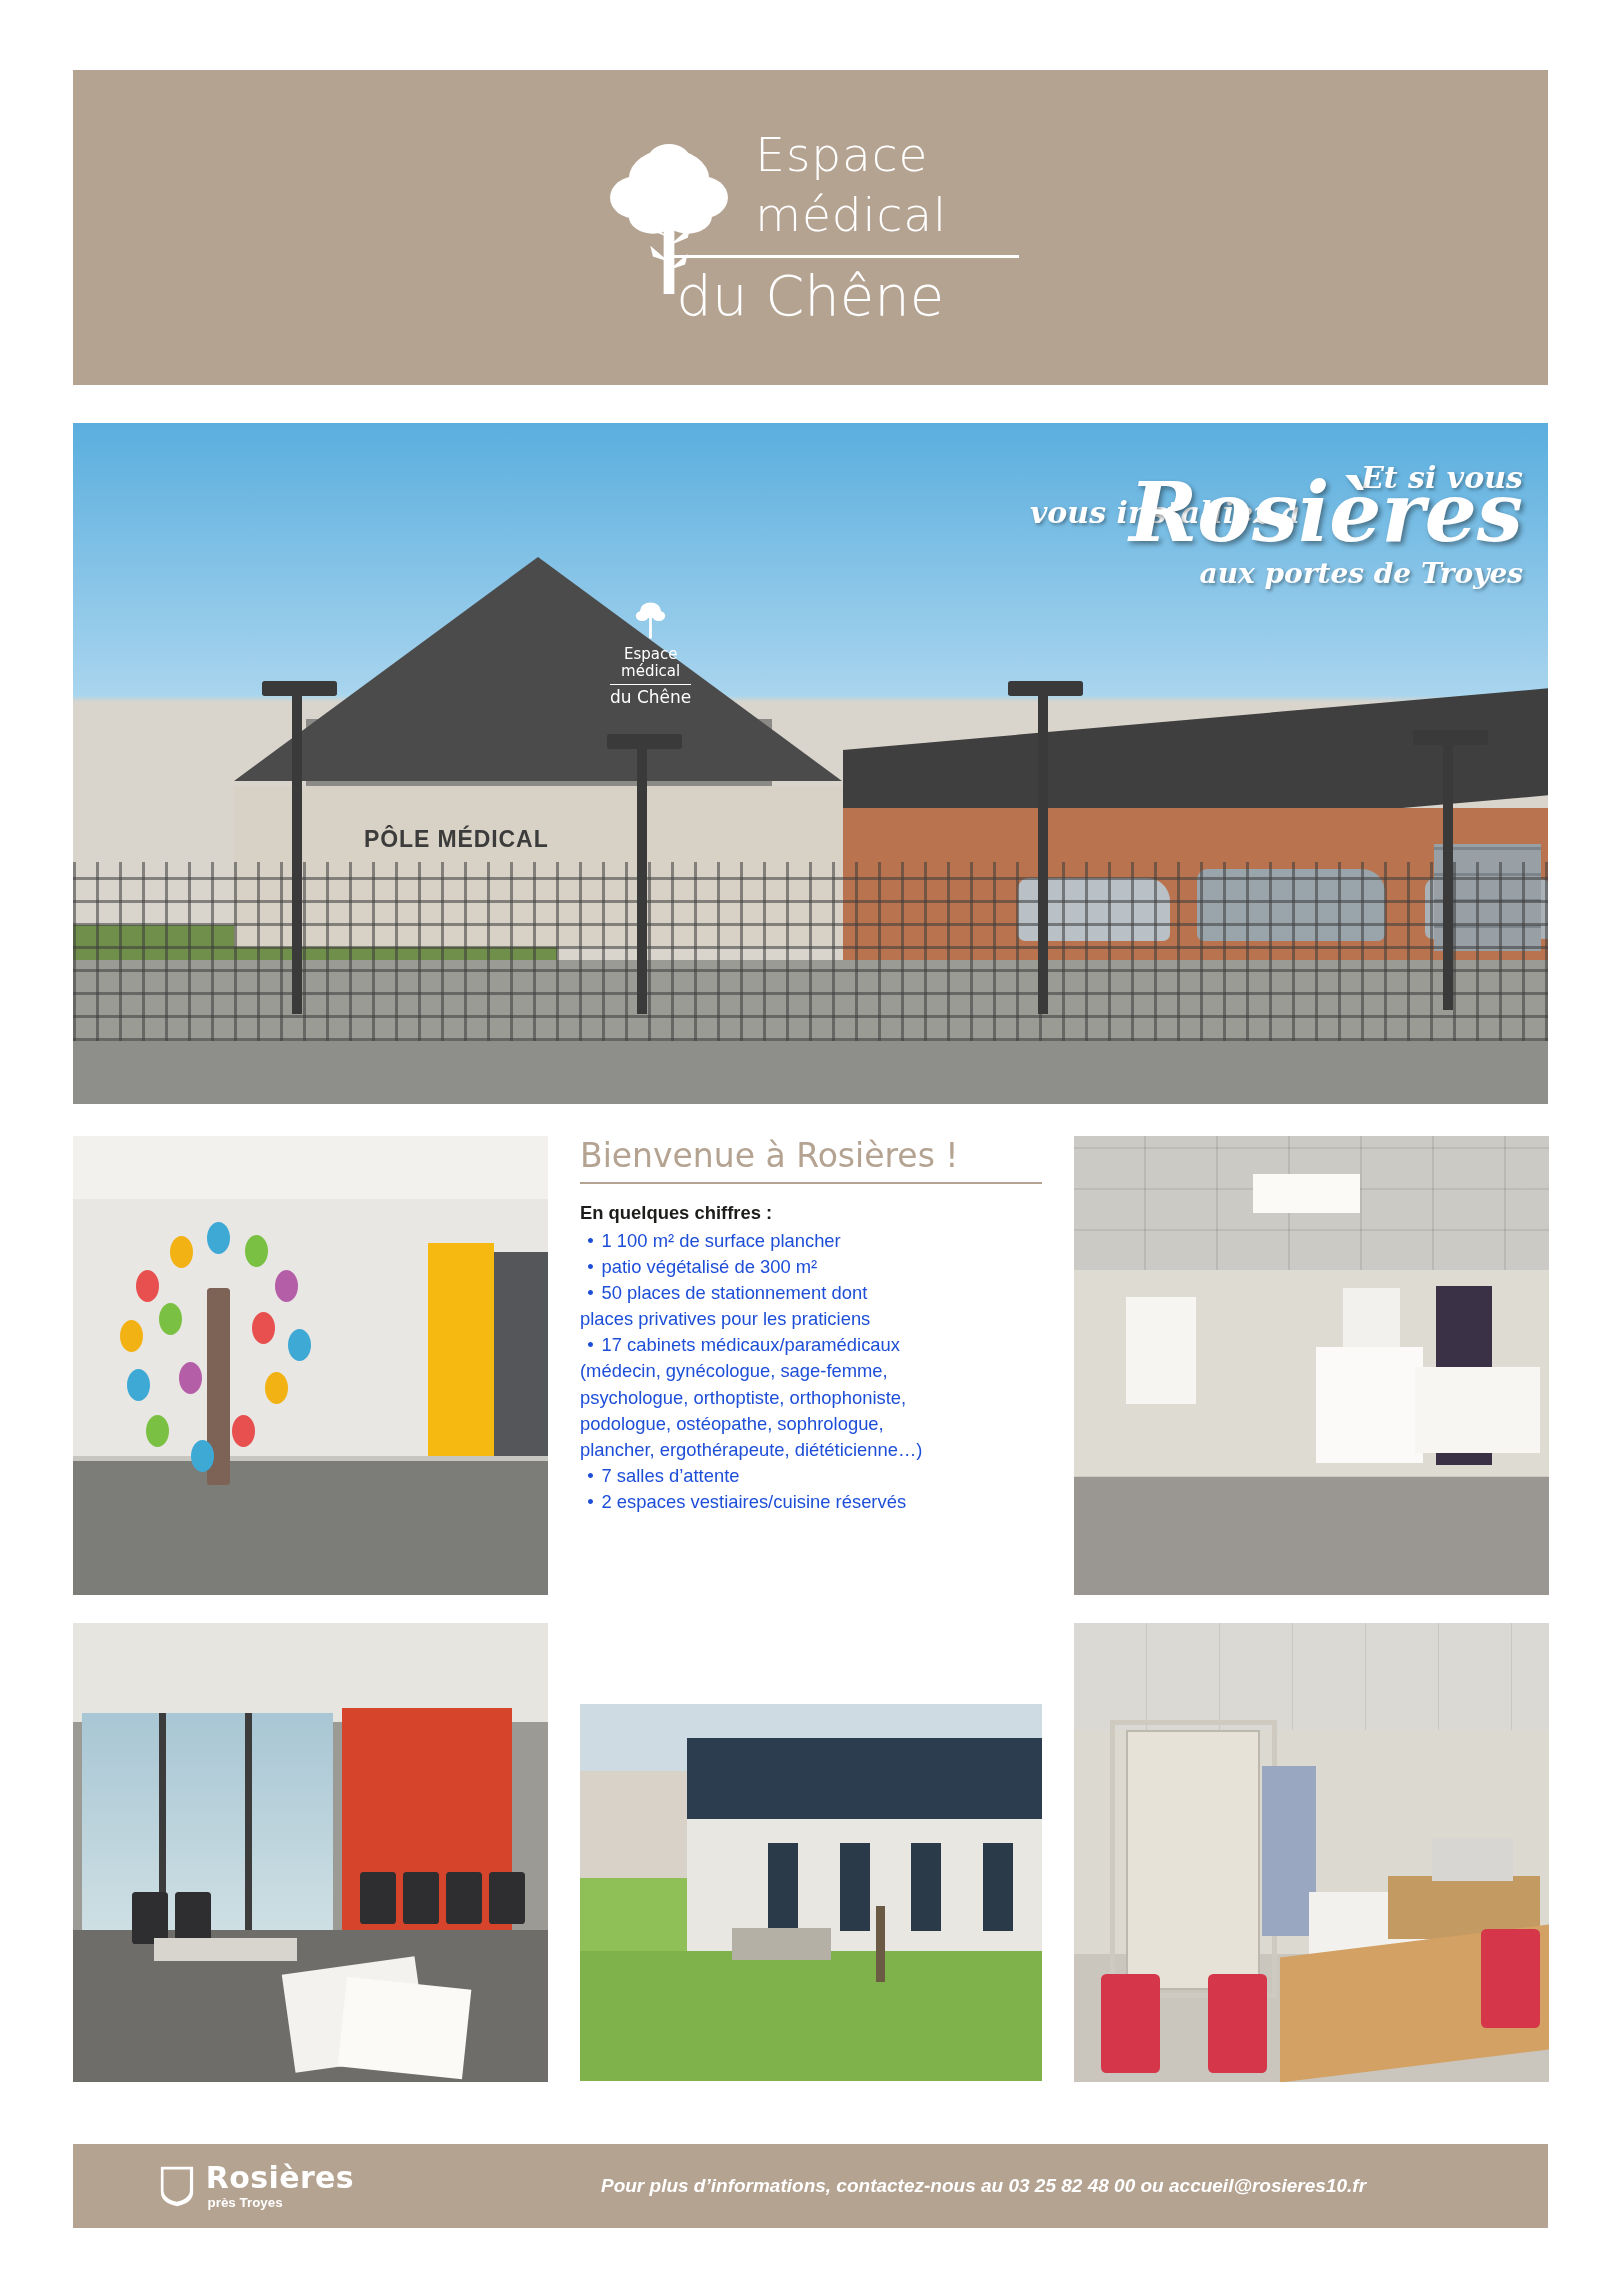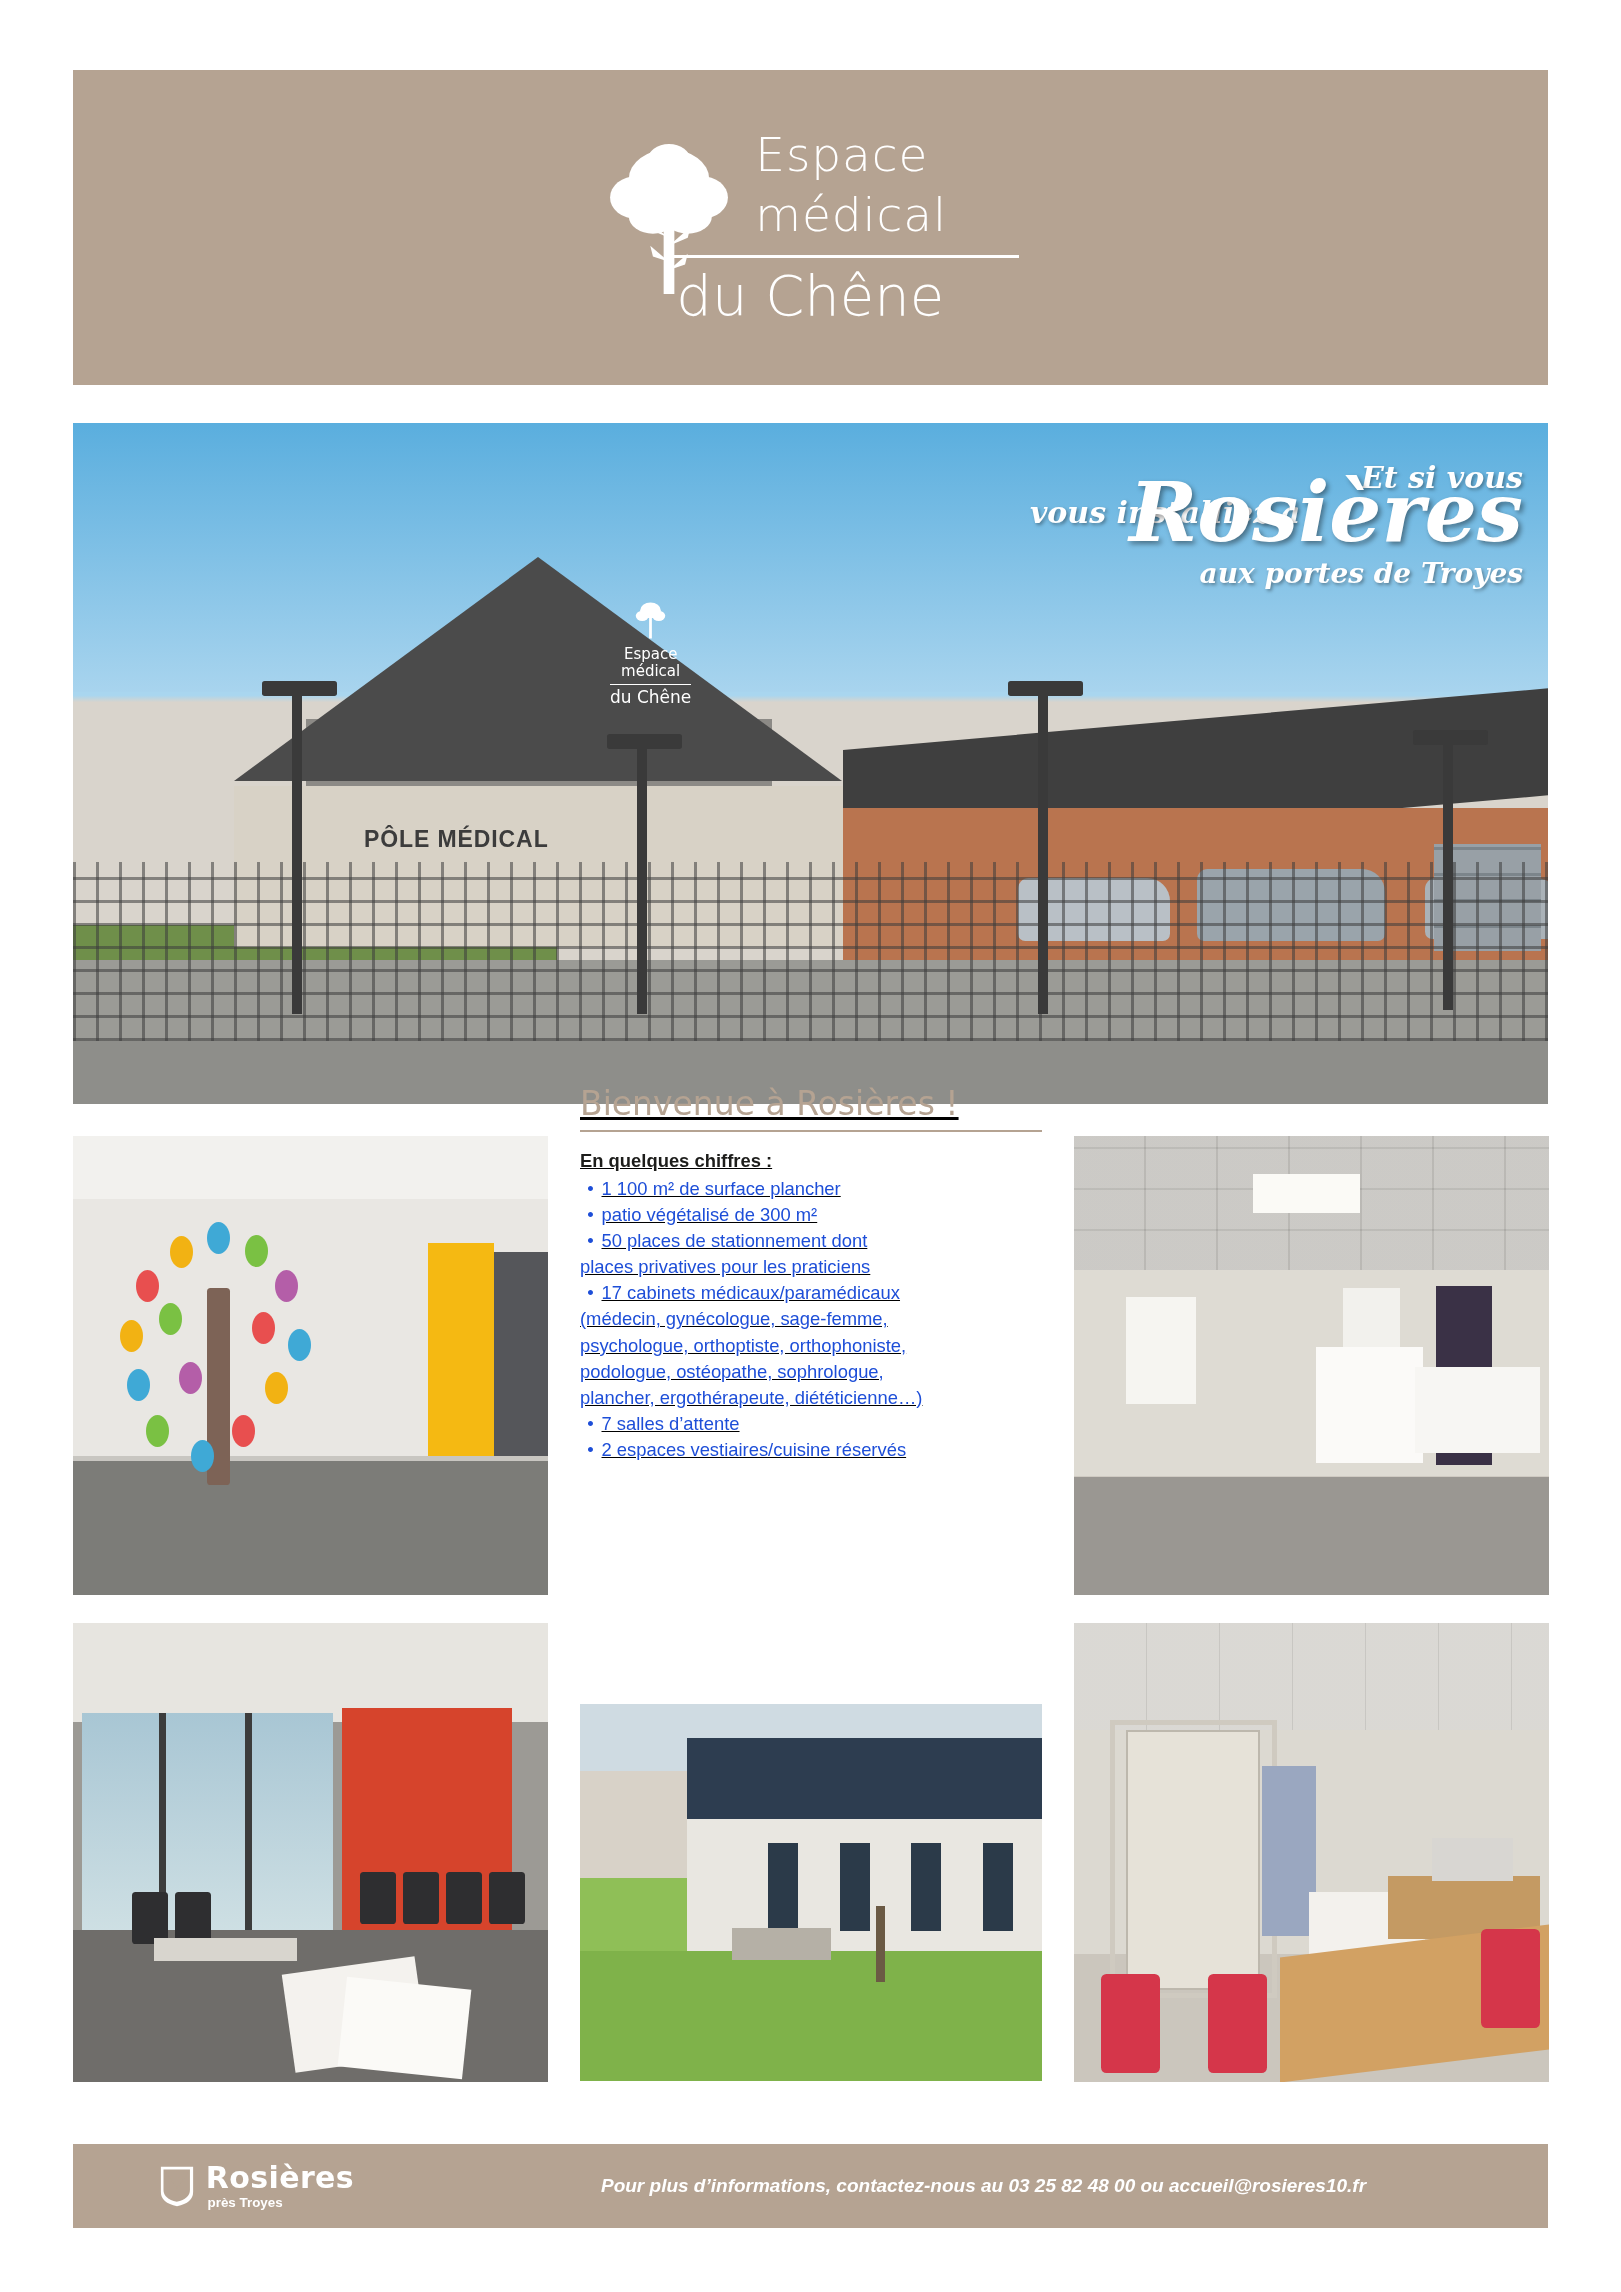"Bienvenue à Rosières !" .textcol { text-decoration: underline -> none; top: 1084px -> 1136px }
